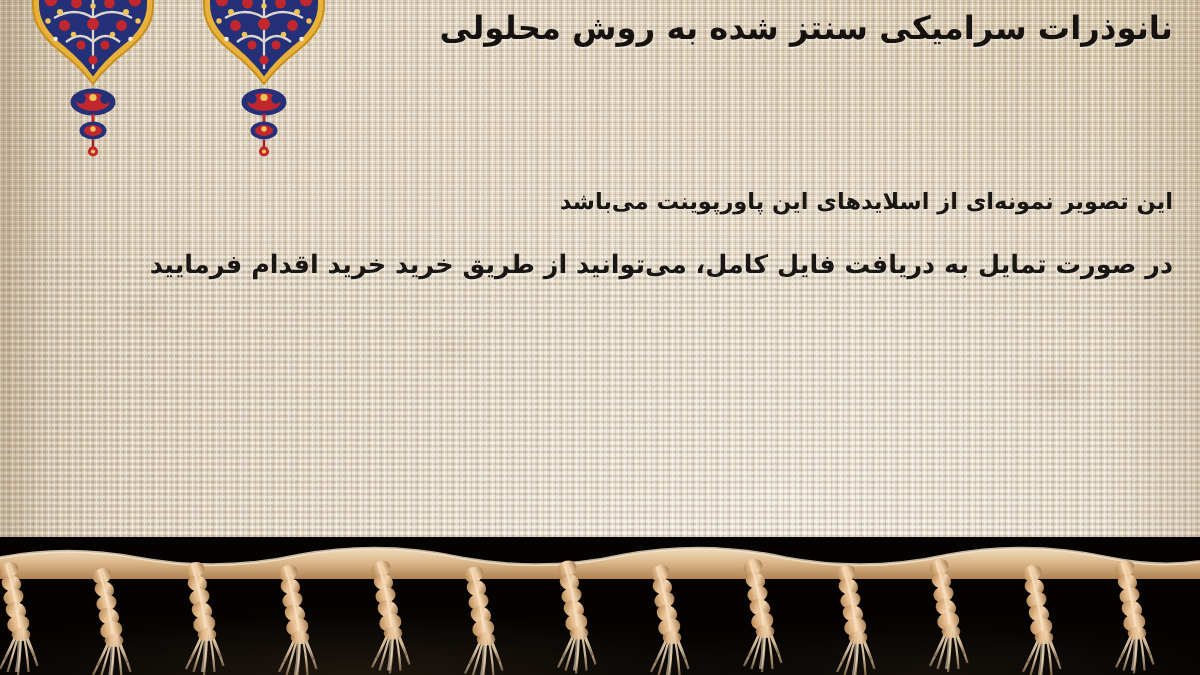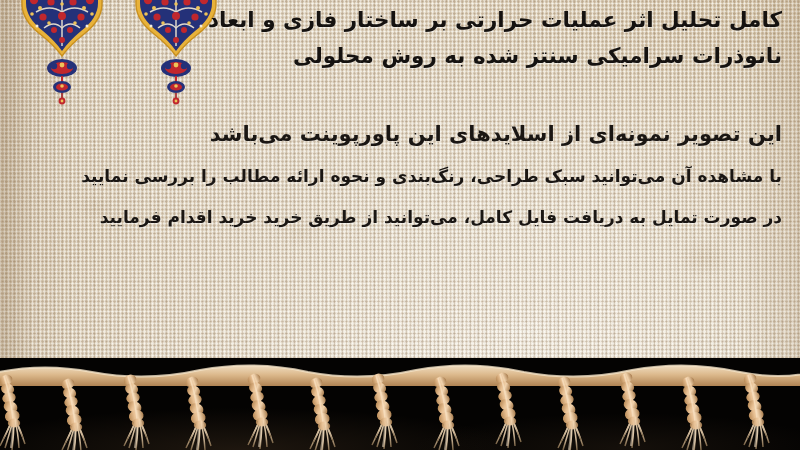"کامل تحلیل اثر عملیات حرارتی" span.tl { html: <span>کامل تحلیل اثر عملیات حرارتی بر ساختار فازی و ابعاد</span> -> none }
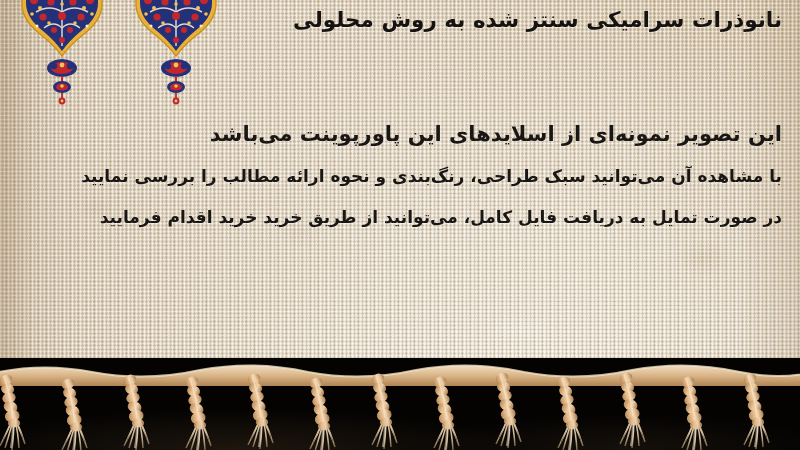"این تصویر نمونه‌ای از اسلایدهای" .bl-1 { font-size: 21px -> 15px }
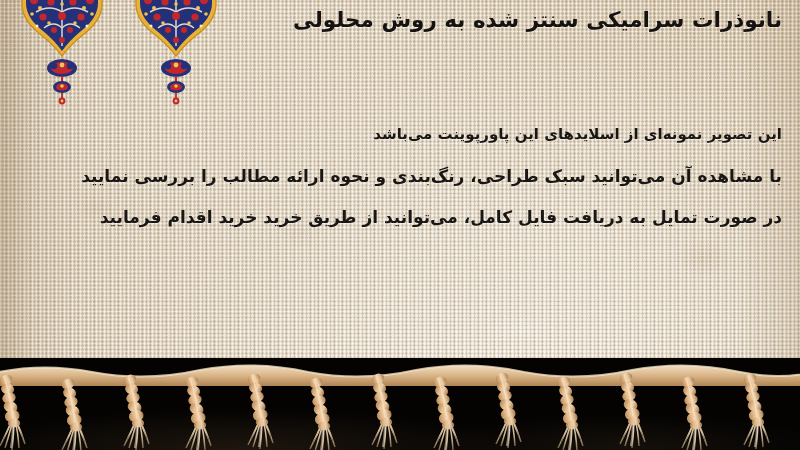"با مشاهده آن می‌توانید سبک" span.bl { html: <span>با مشاهده آن می‌توانید سبک طراحی، رنگ‌بندی و نحوه ارائه مطالب را بررسی نمایید</span> -> none }
